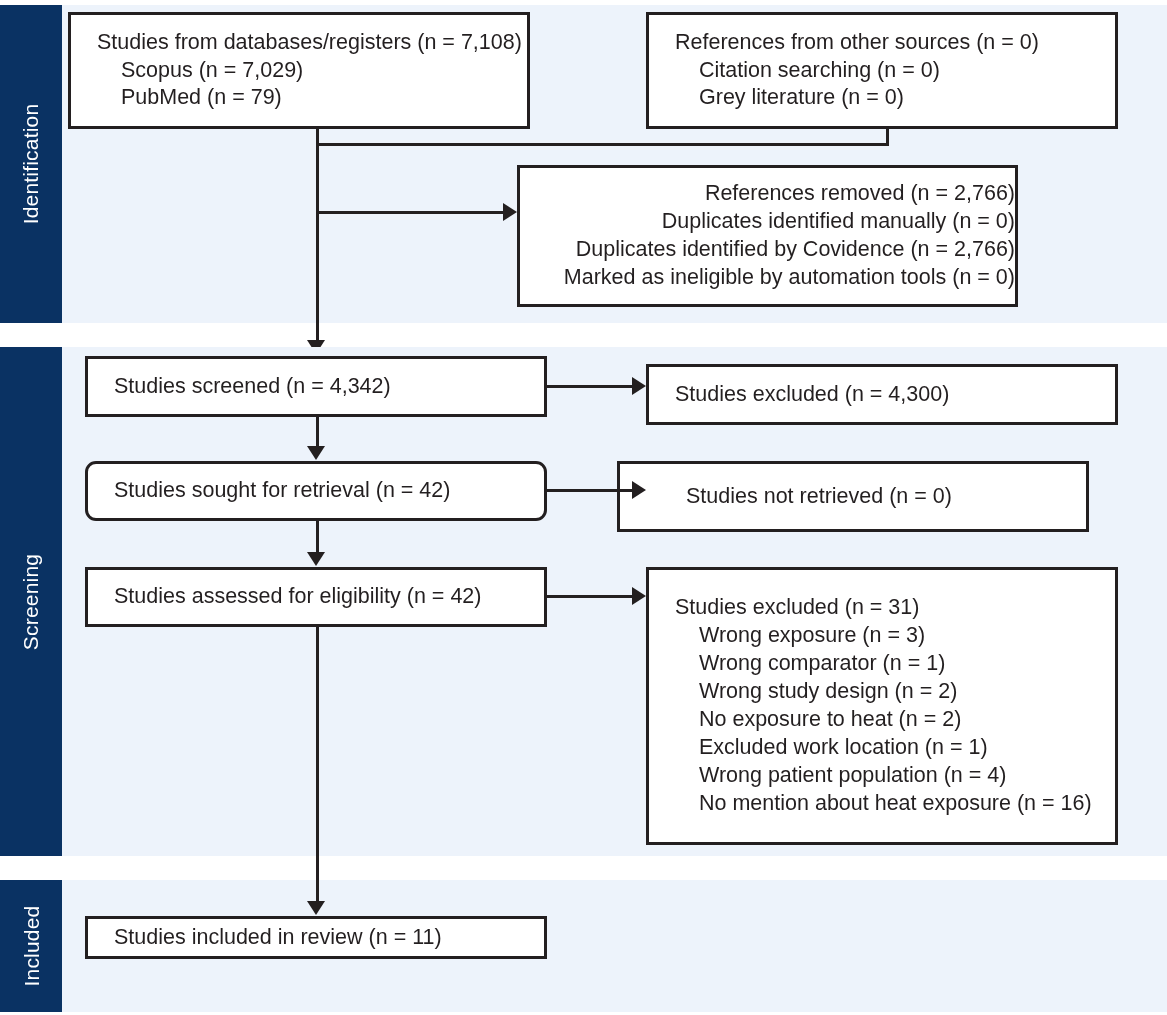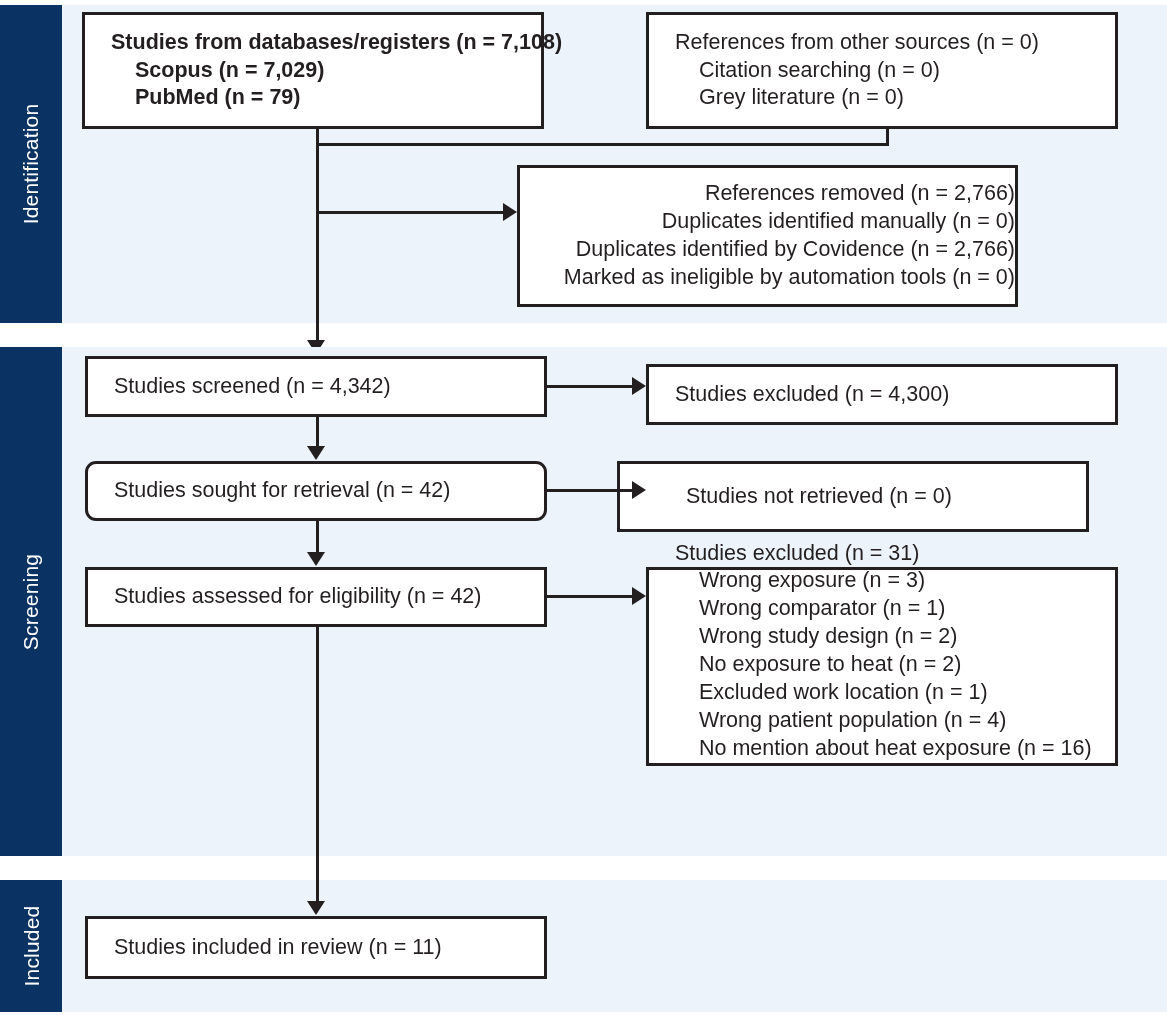"Studies from databases/registers (n =" #box-databases { font-weight: bold -> none; left: 82px -> 68px }
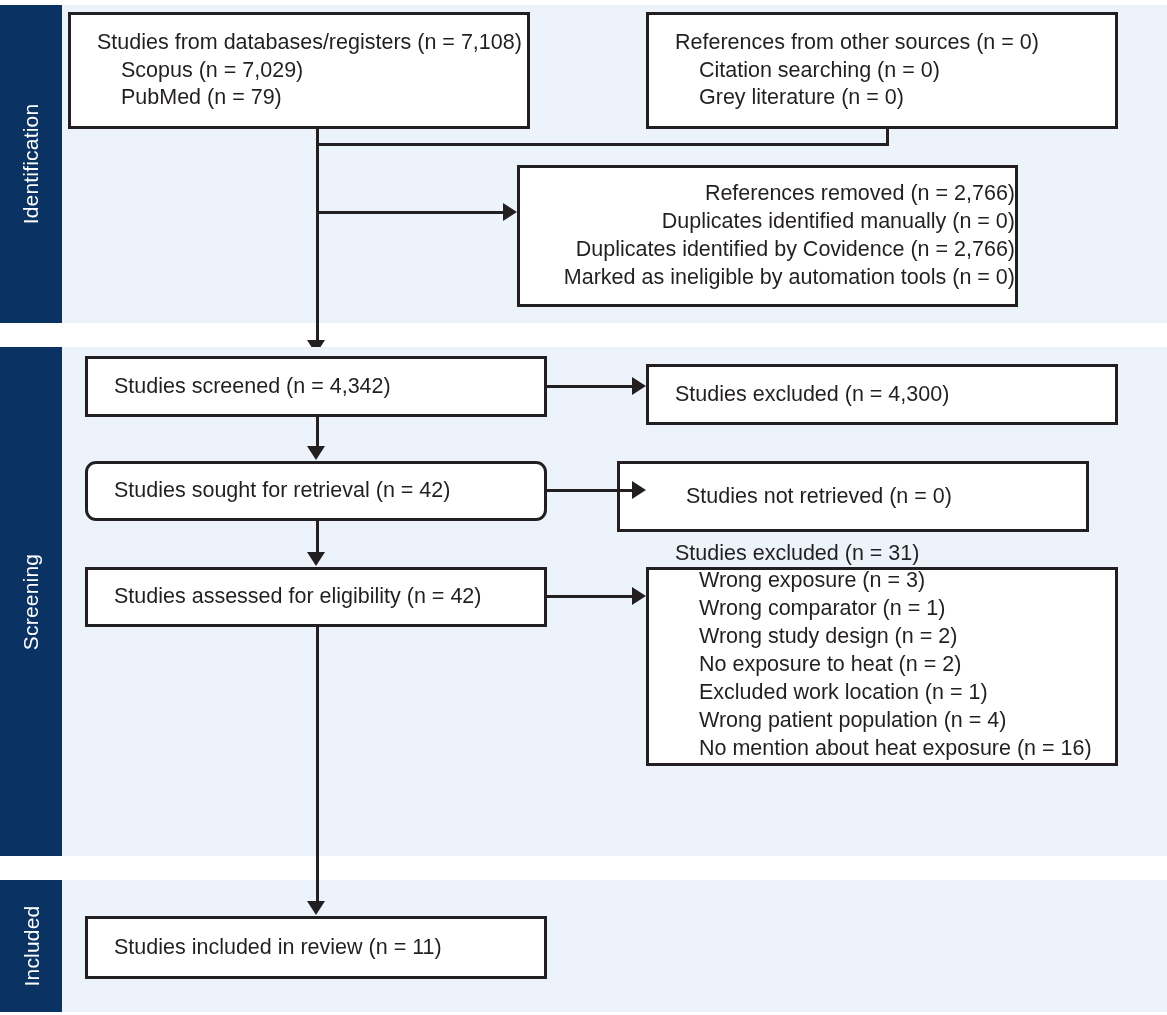"Studies excluded (n = 31)" #box-excl-eligible { height: 199px -> 278px; justify-content: flex-end -> none }
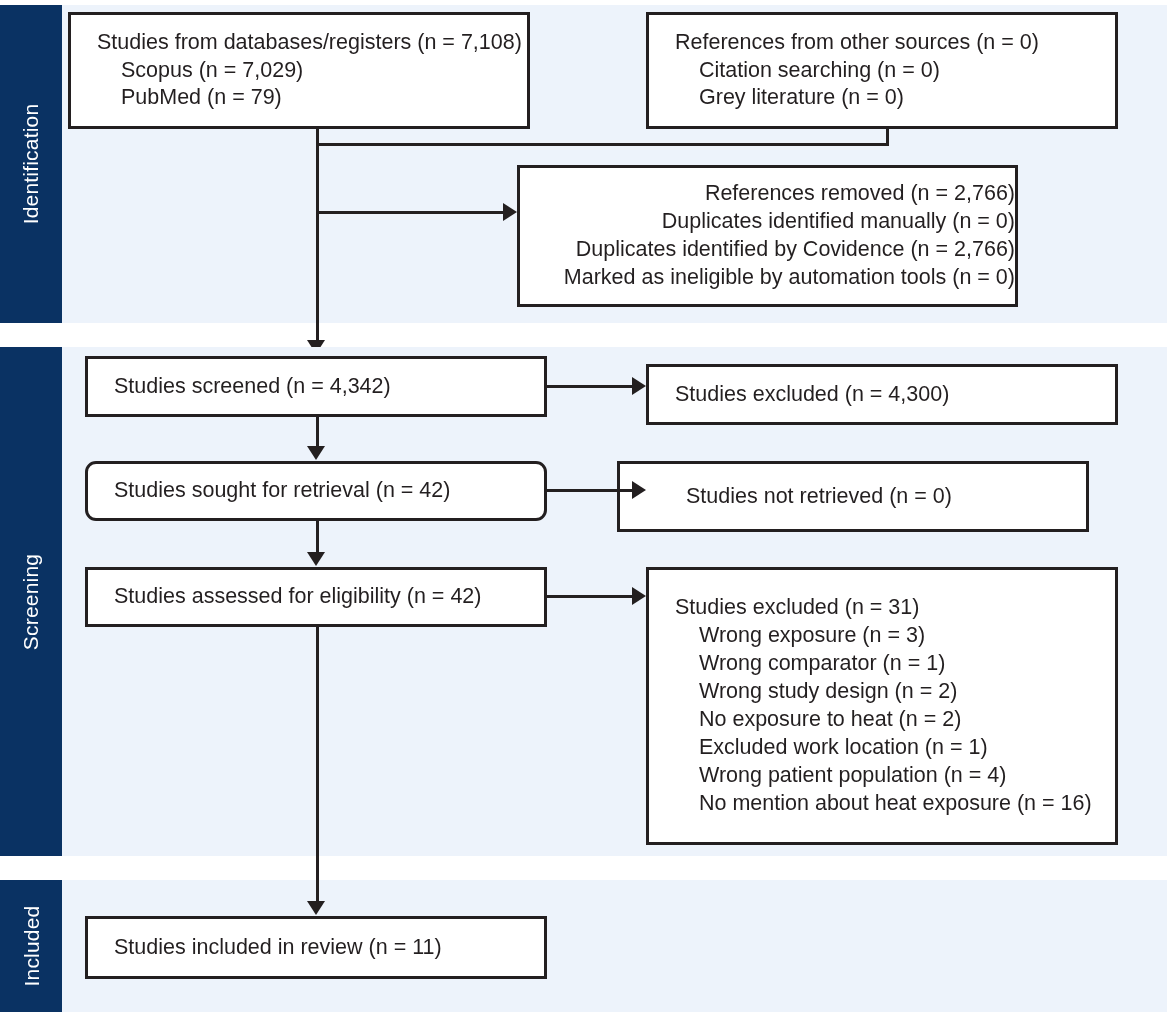"Studies included in review (n" #box-included { height: 63px -> 43px }
